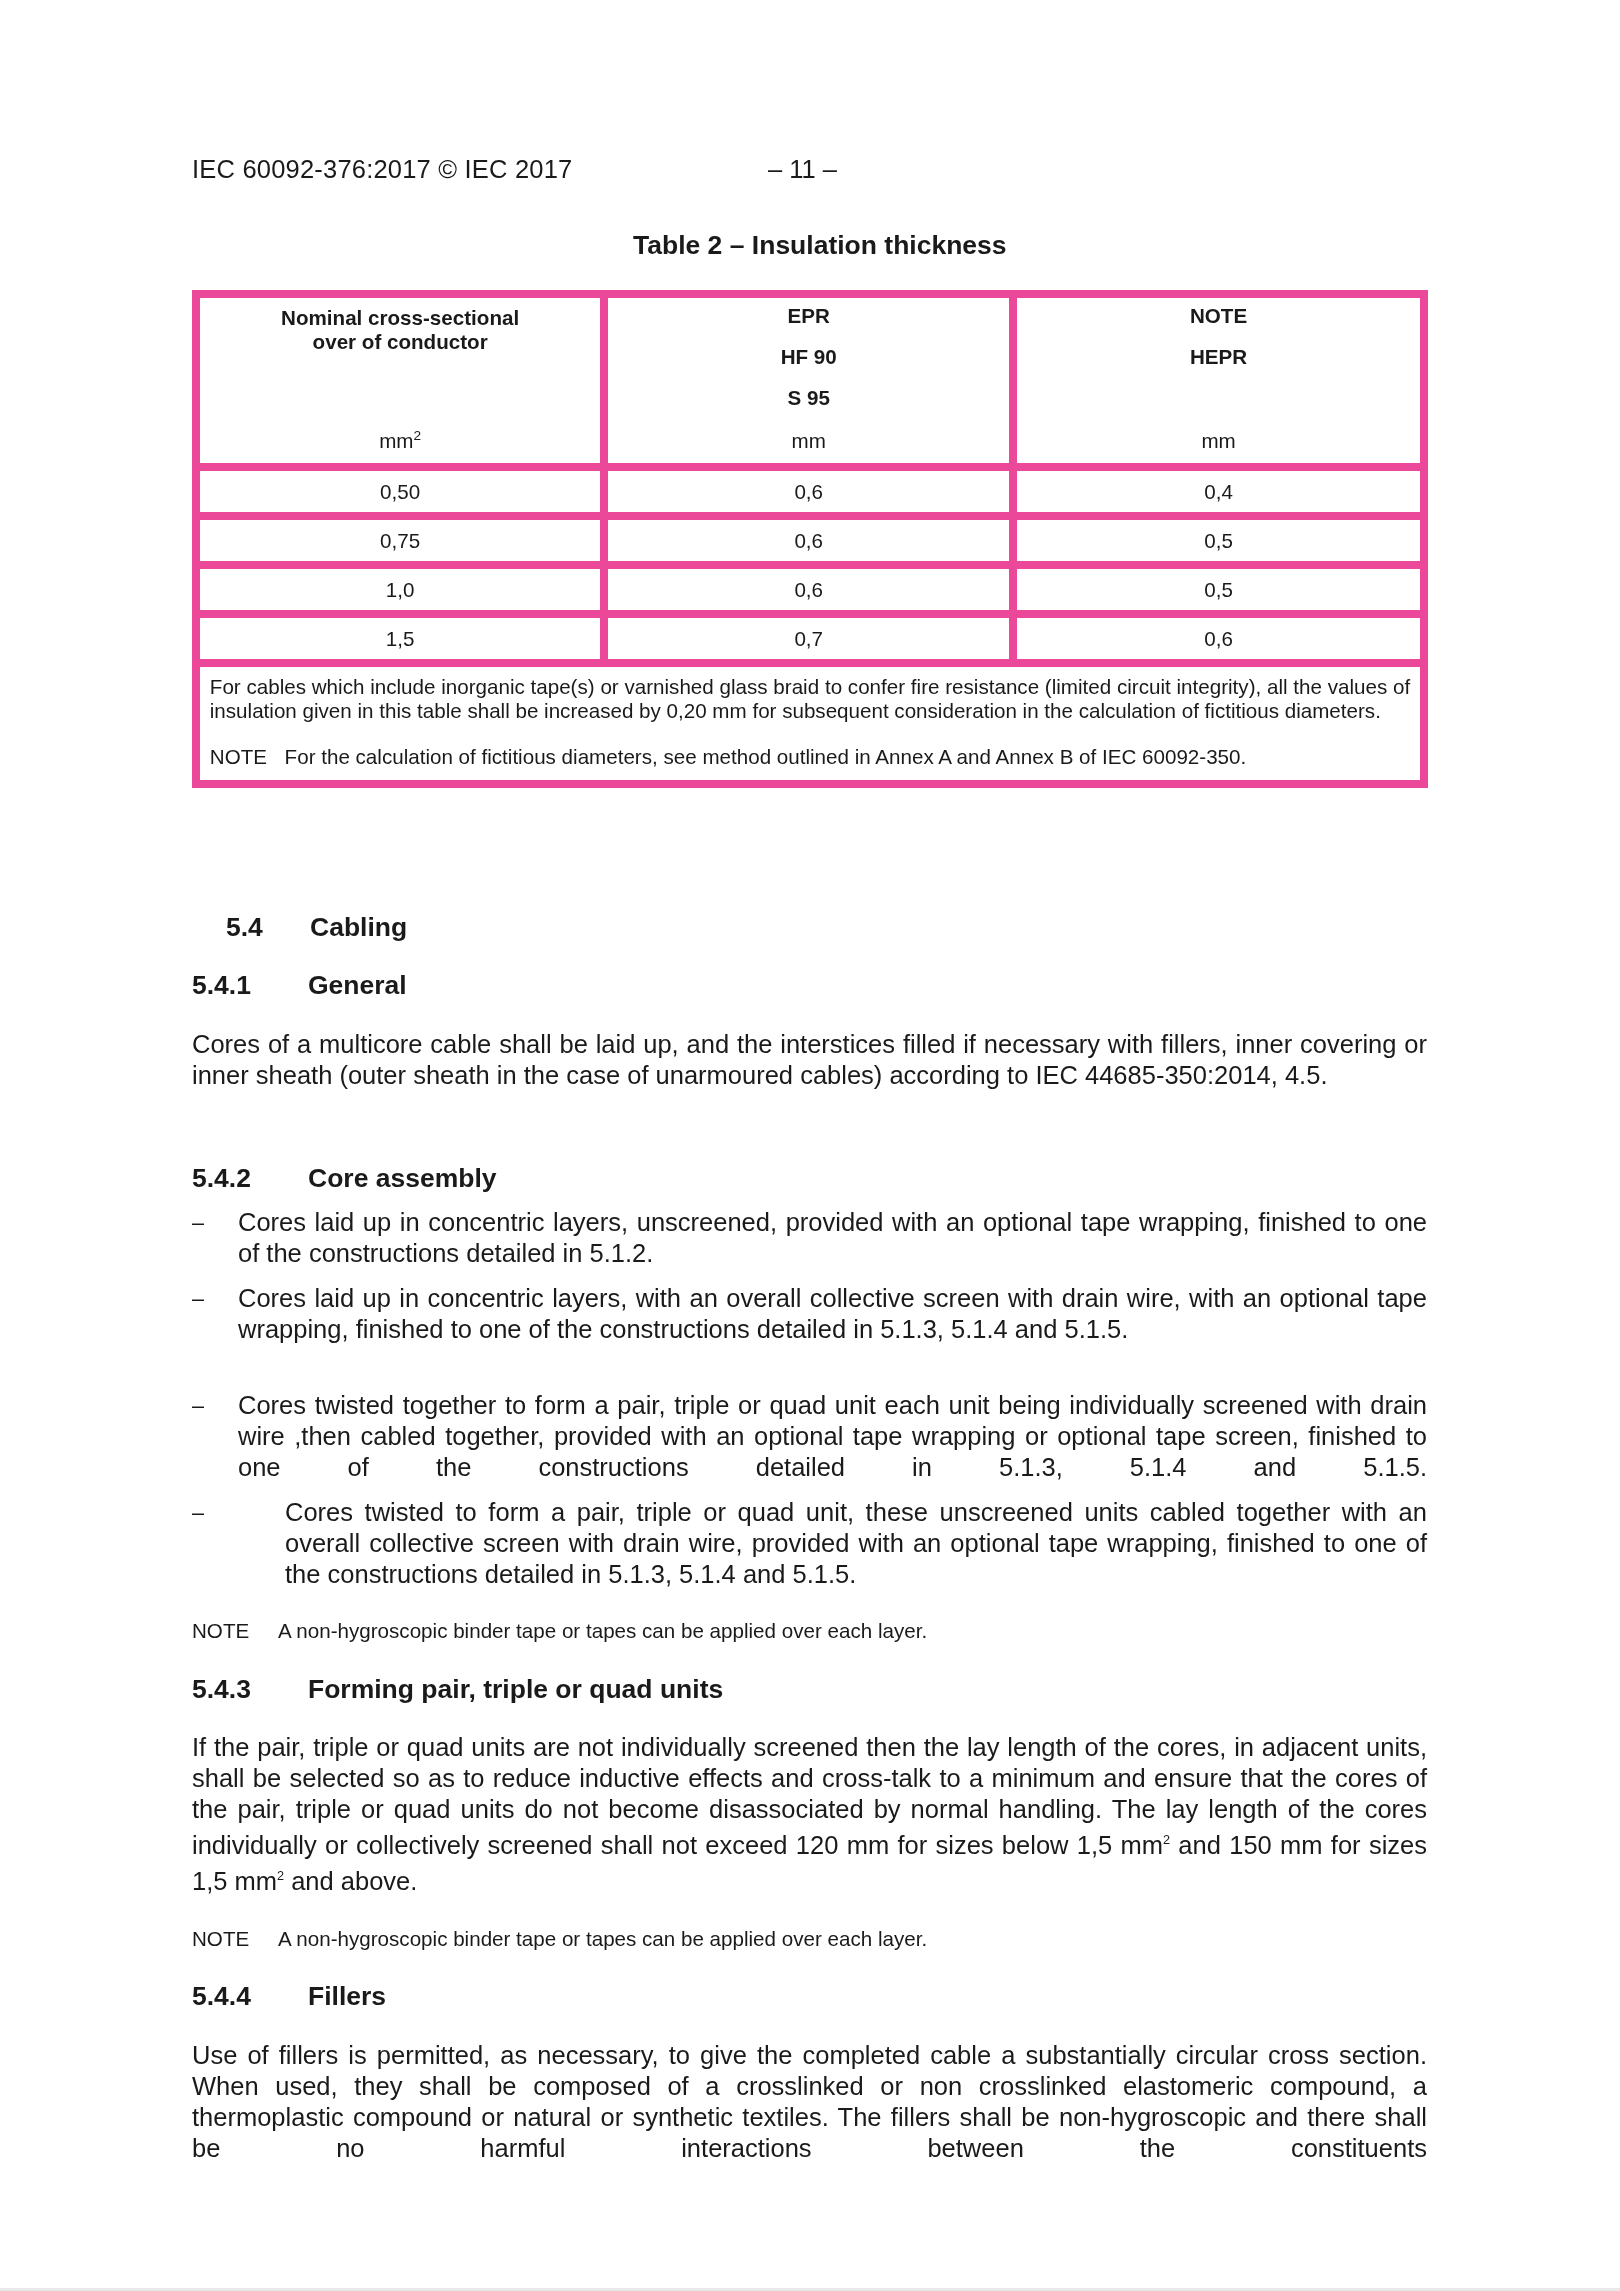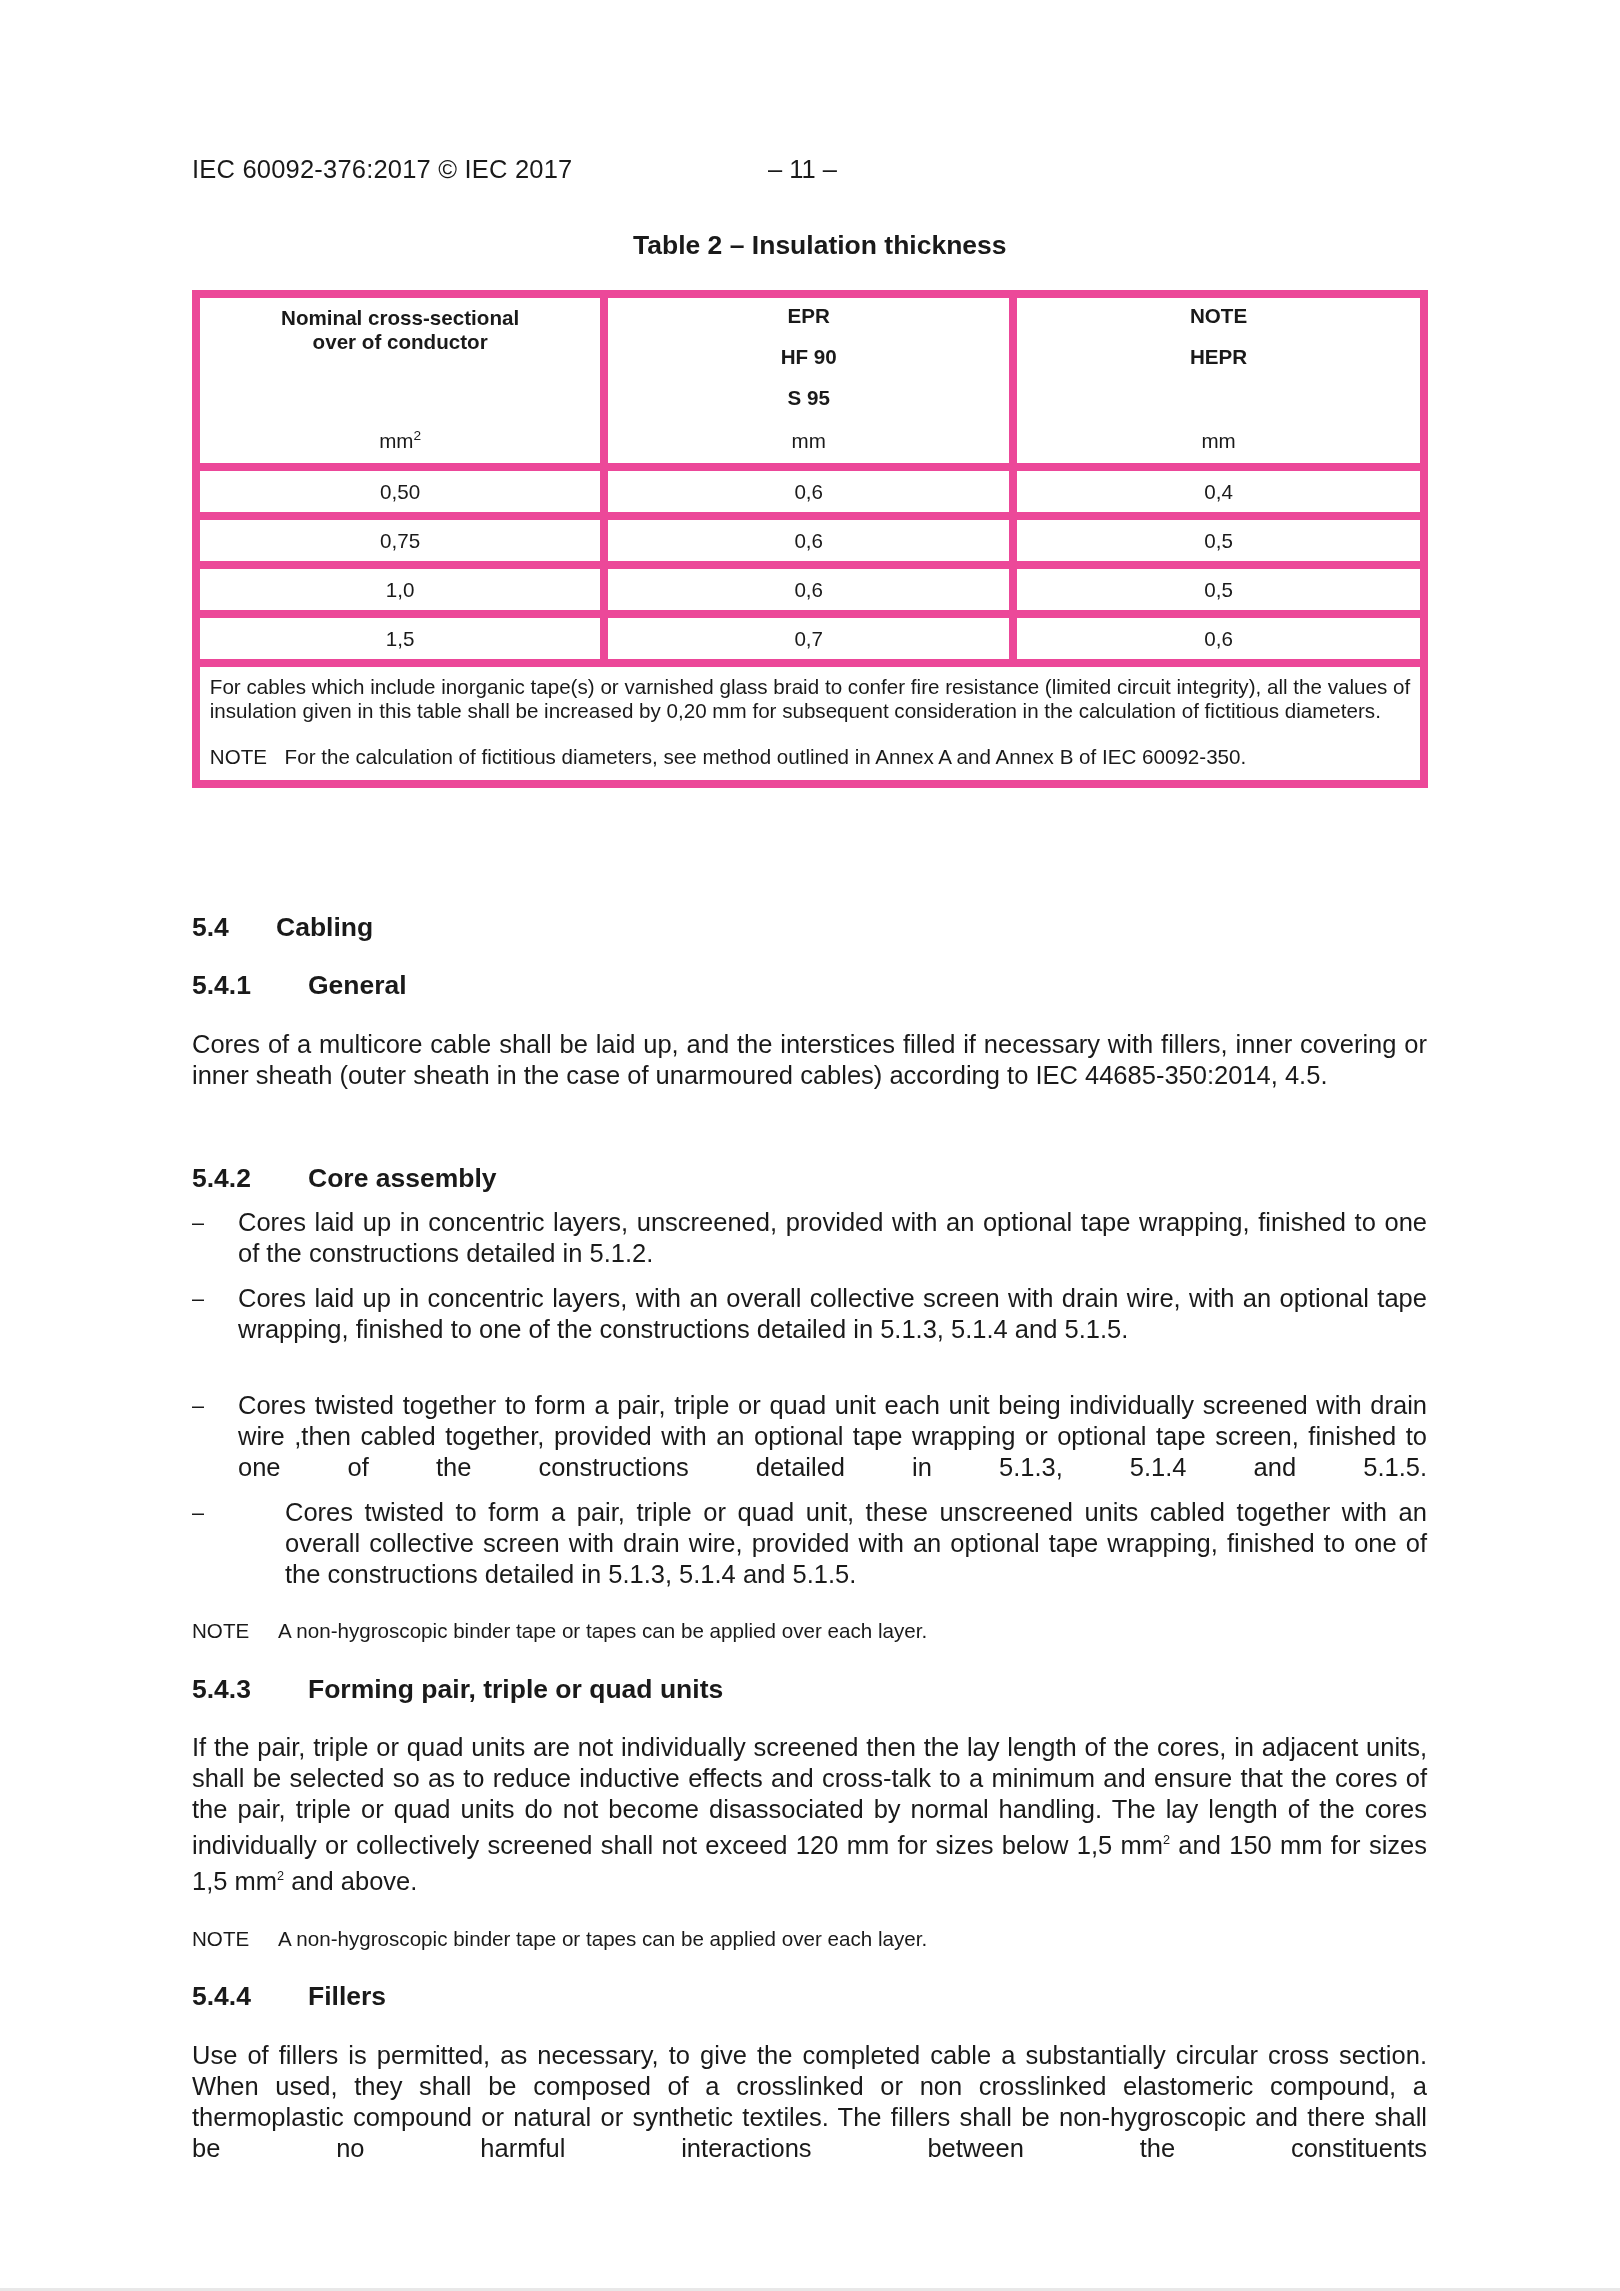"5.4" .h2 .num { margin-left: none -> 34px }
